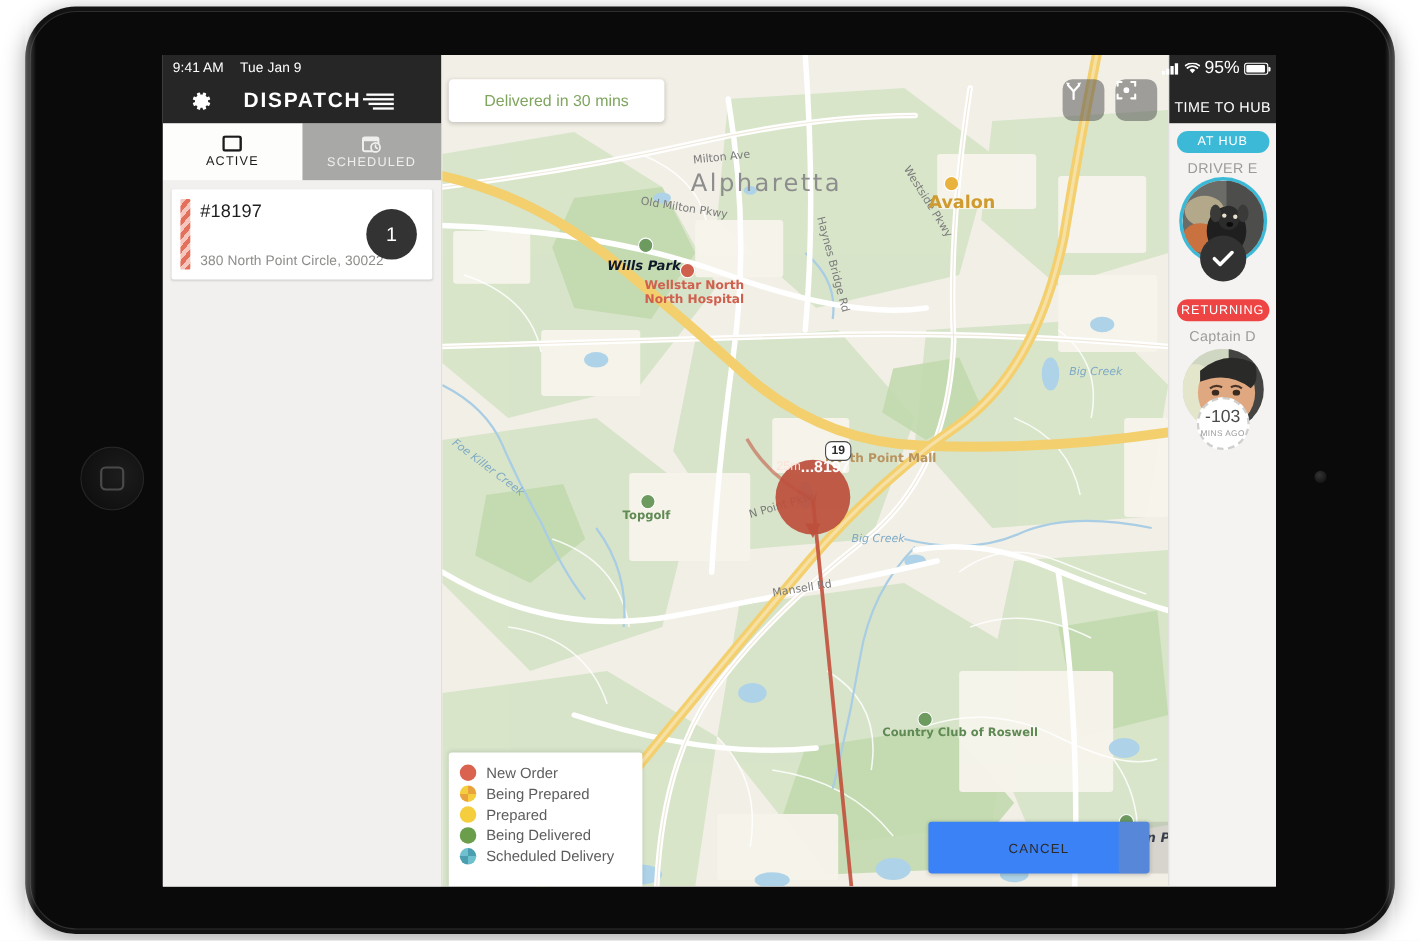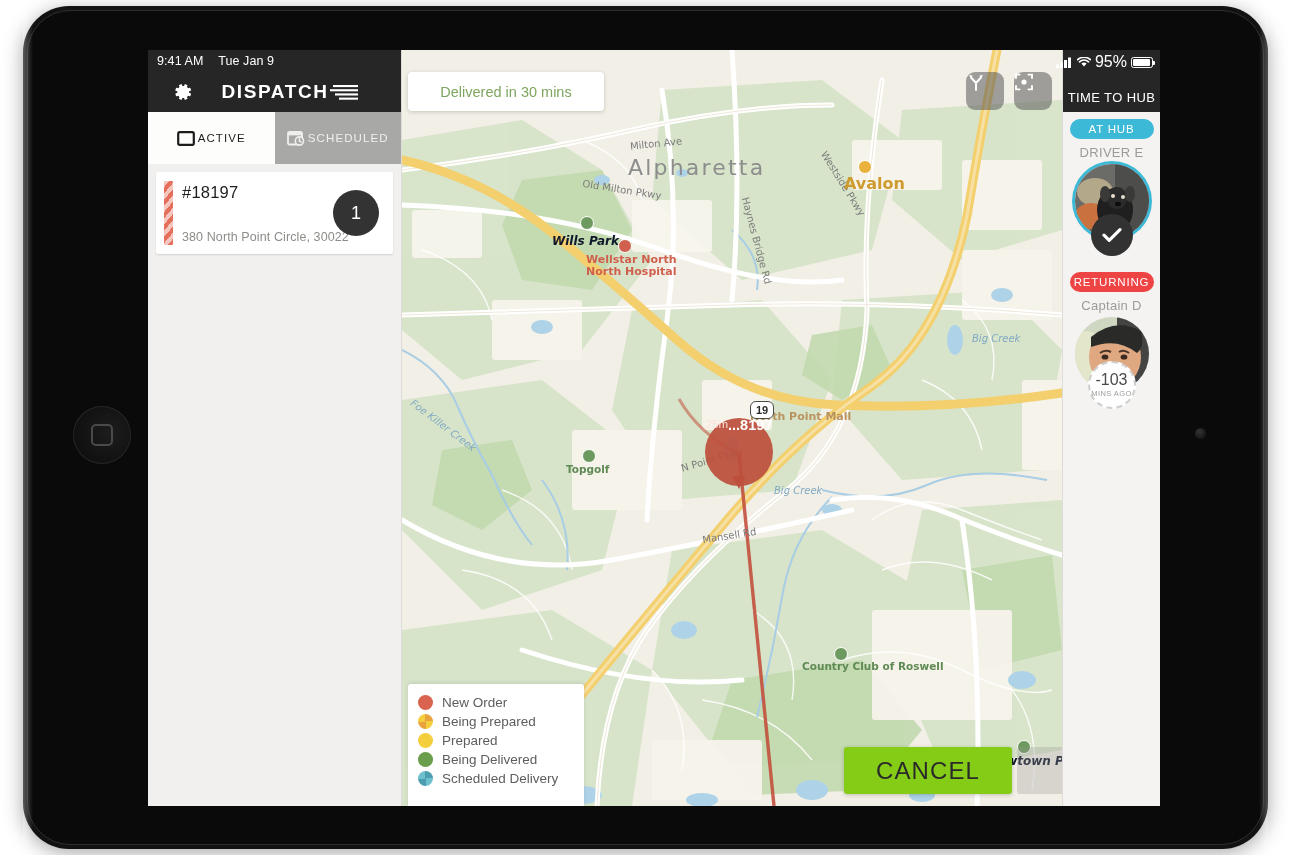"ACTIVE" .tab { flex-direction: none -> column }
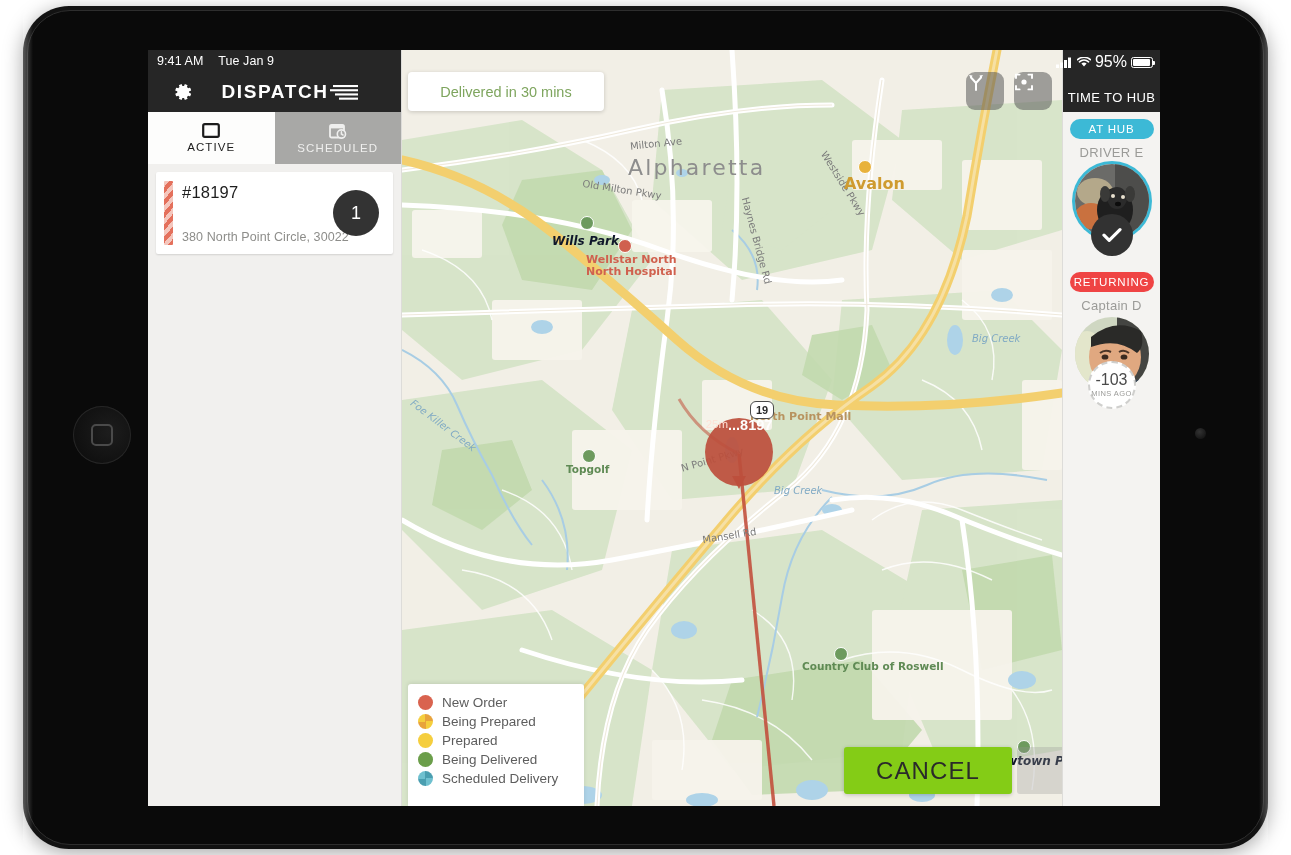"CANCEL" .btn-cancel { background: #84cc16 -> #3b82f6; font-size: 24px -> 12px; width: 168px -> 201px }
